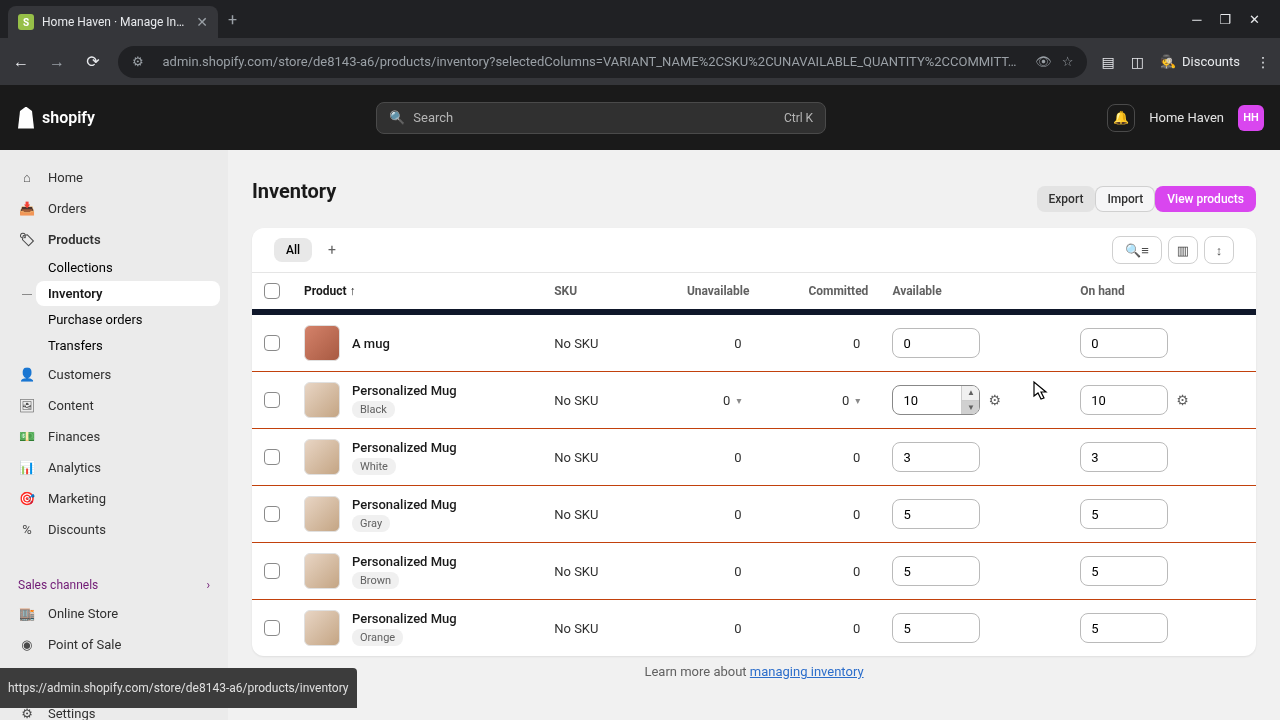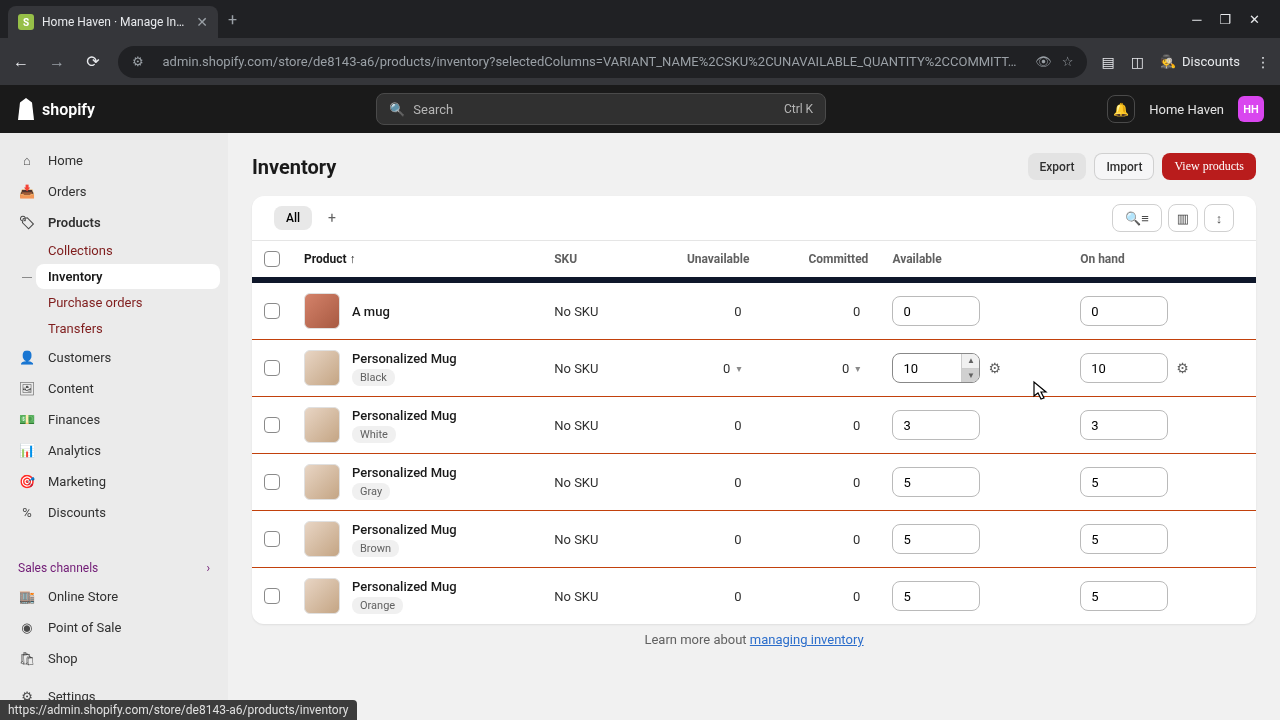"shopify" .app-header { height: 48px -> 65px }
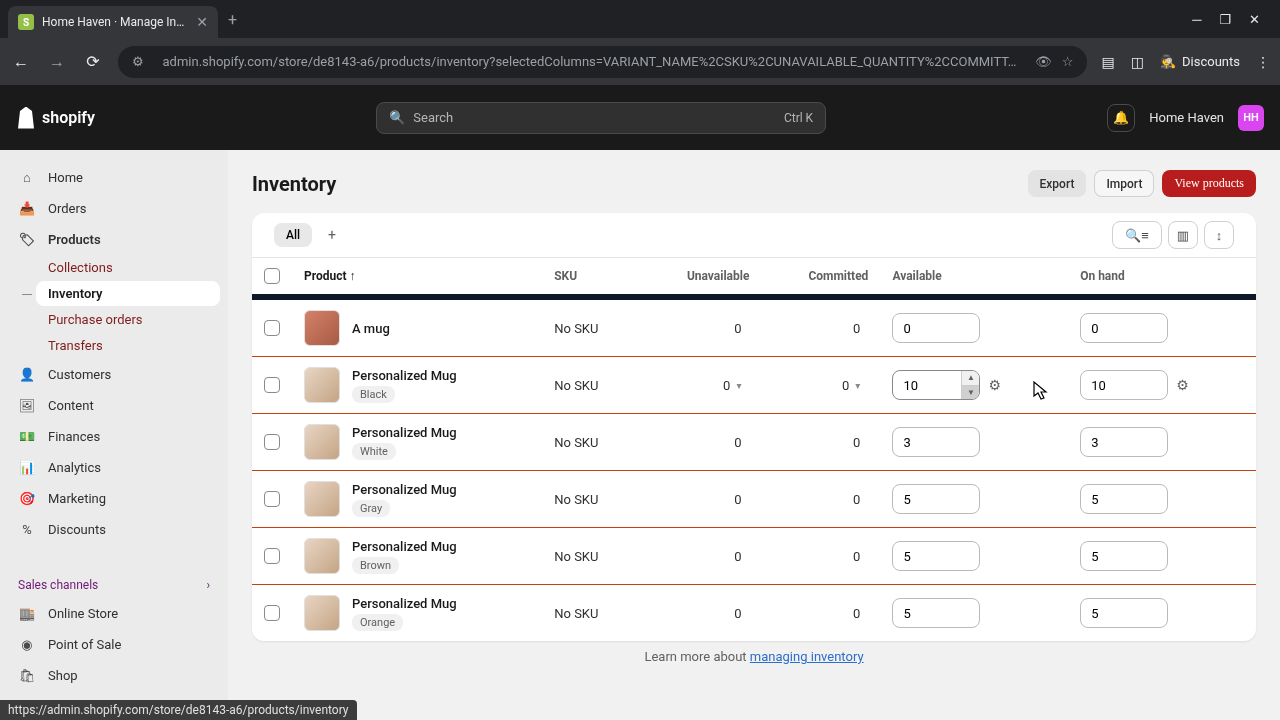"Export" .page-actions { gap: 8px -> 0; margin-top: none -> 16px }
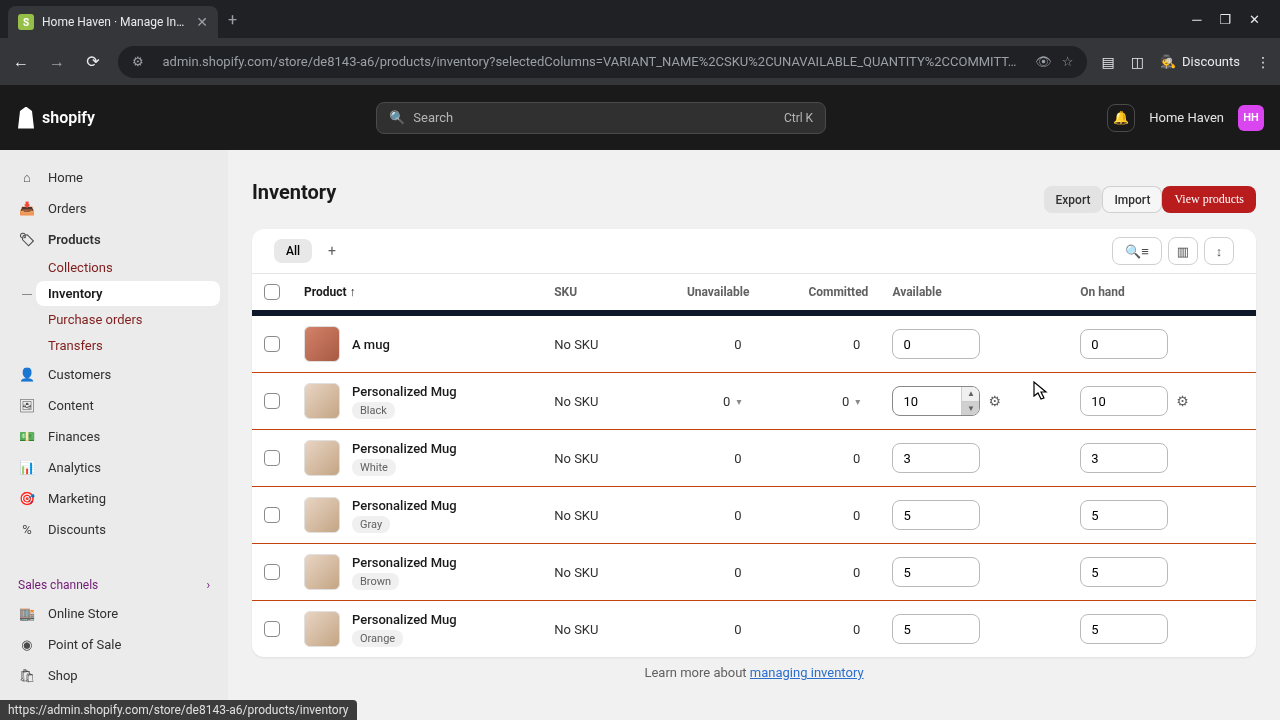"View products" .btn-primary { background: #b91c1c -> #d946ef; font-family: Liberation Serif, serif -> none }
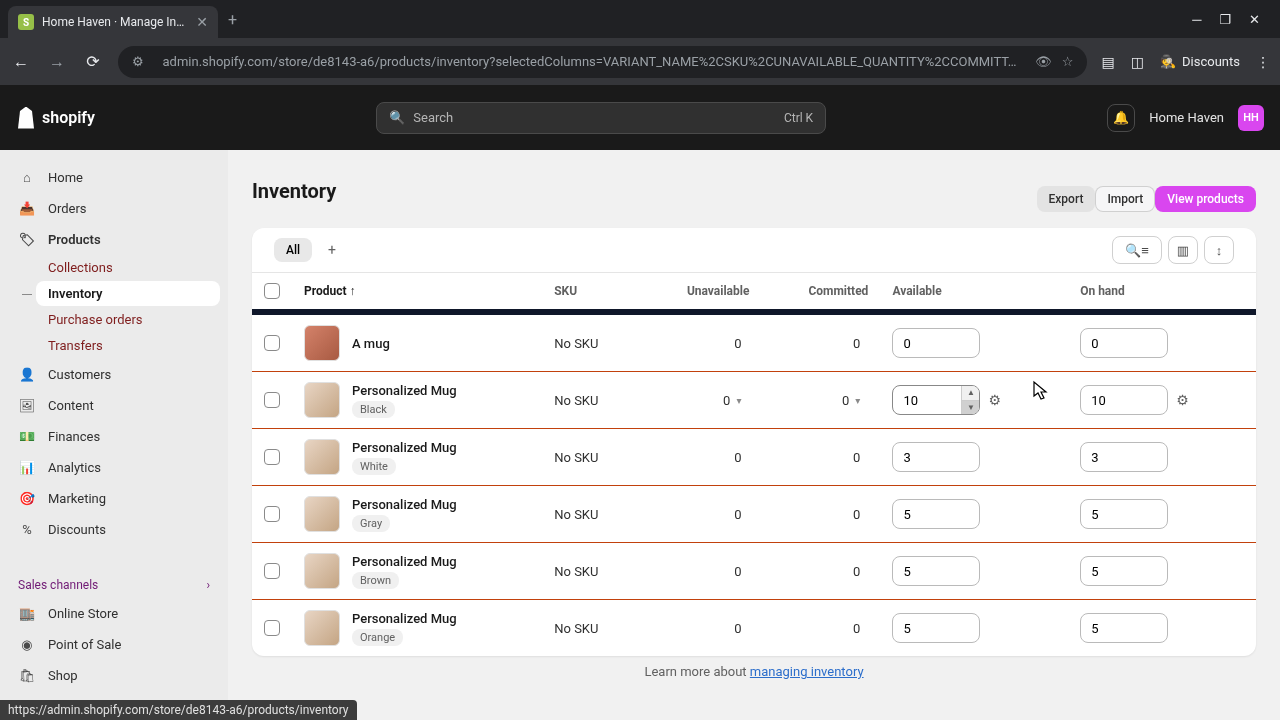"Collections" .nav-sub .nav-item { color: #7f1d1d -> #000000 }
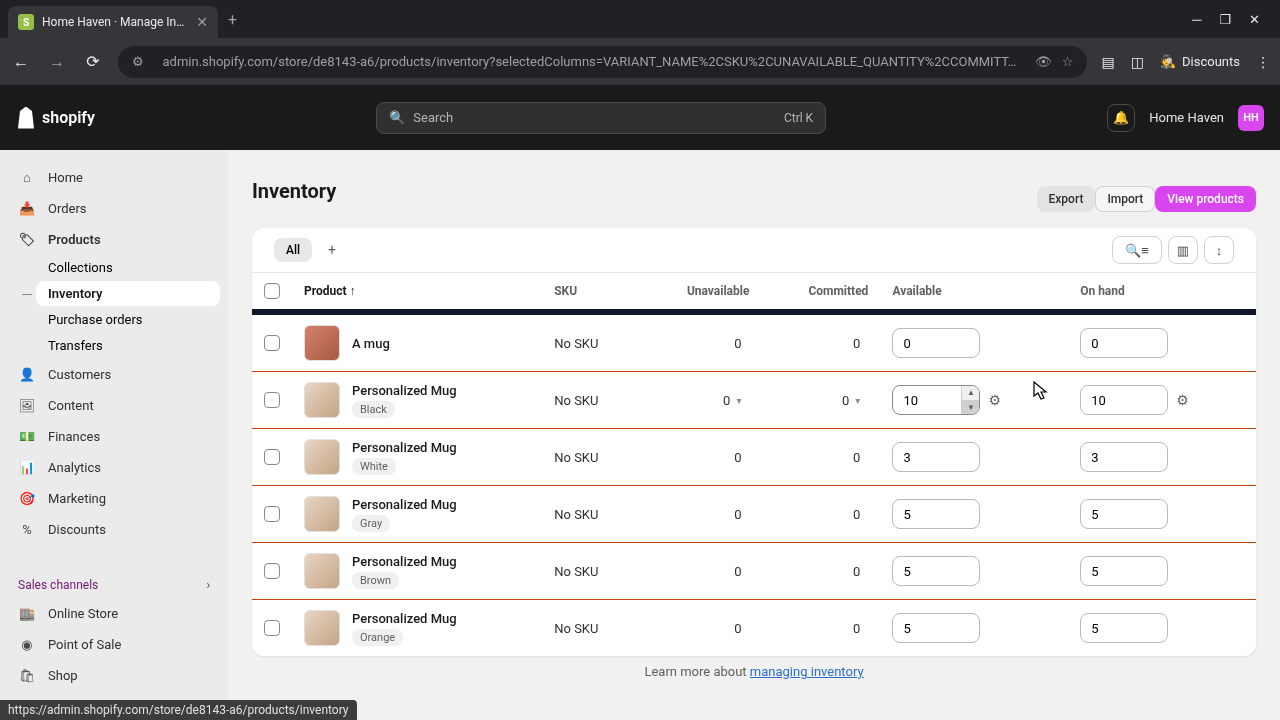"https://admin.shopify.com/store/de8143-a" .status-bar { bottom: 0 -> 12px; padding: 3px 8px -> 13px 8px }
